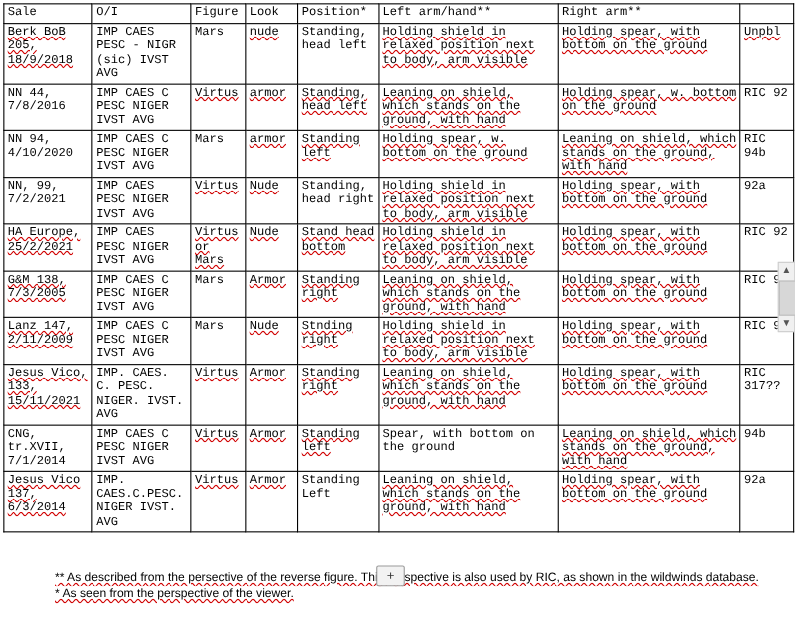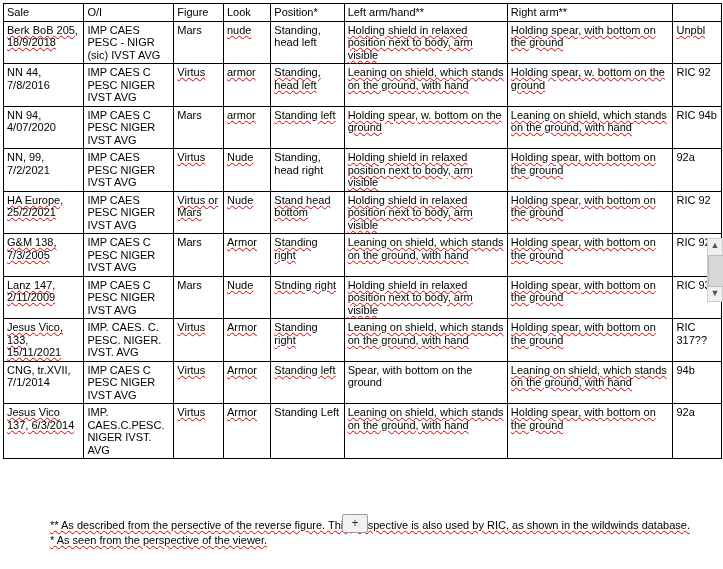"Sale" table { font-family: none -> Liberation Mono, monospace }
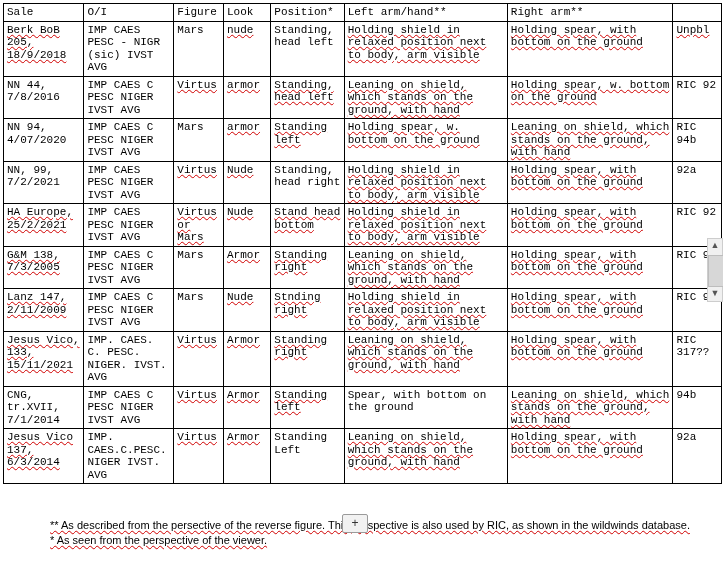"NN 94, 4/07/2020" td { text: 4/07/2020 -> 4/10/2020 }
